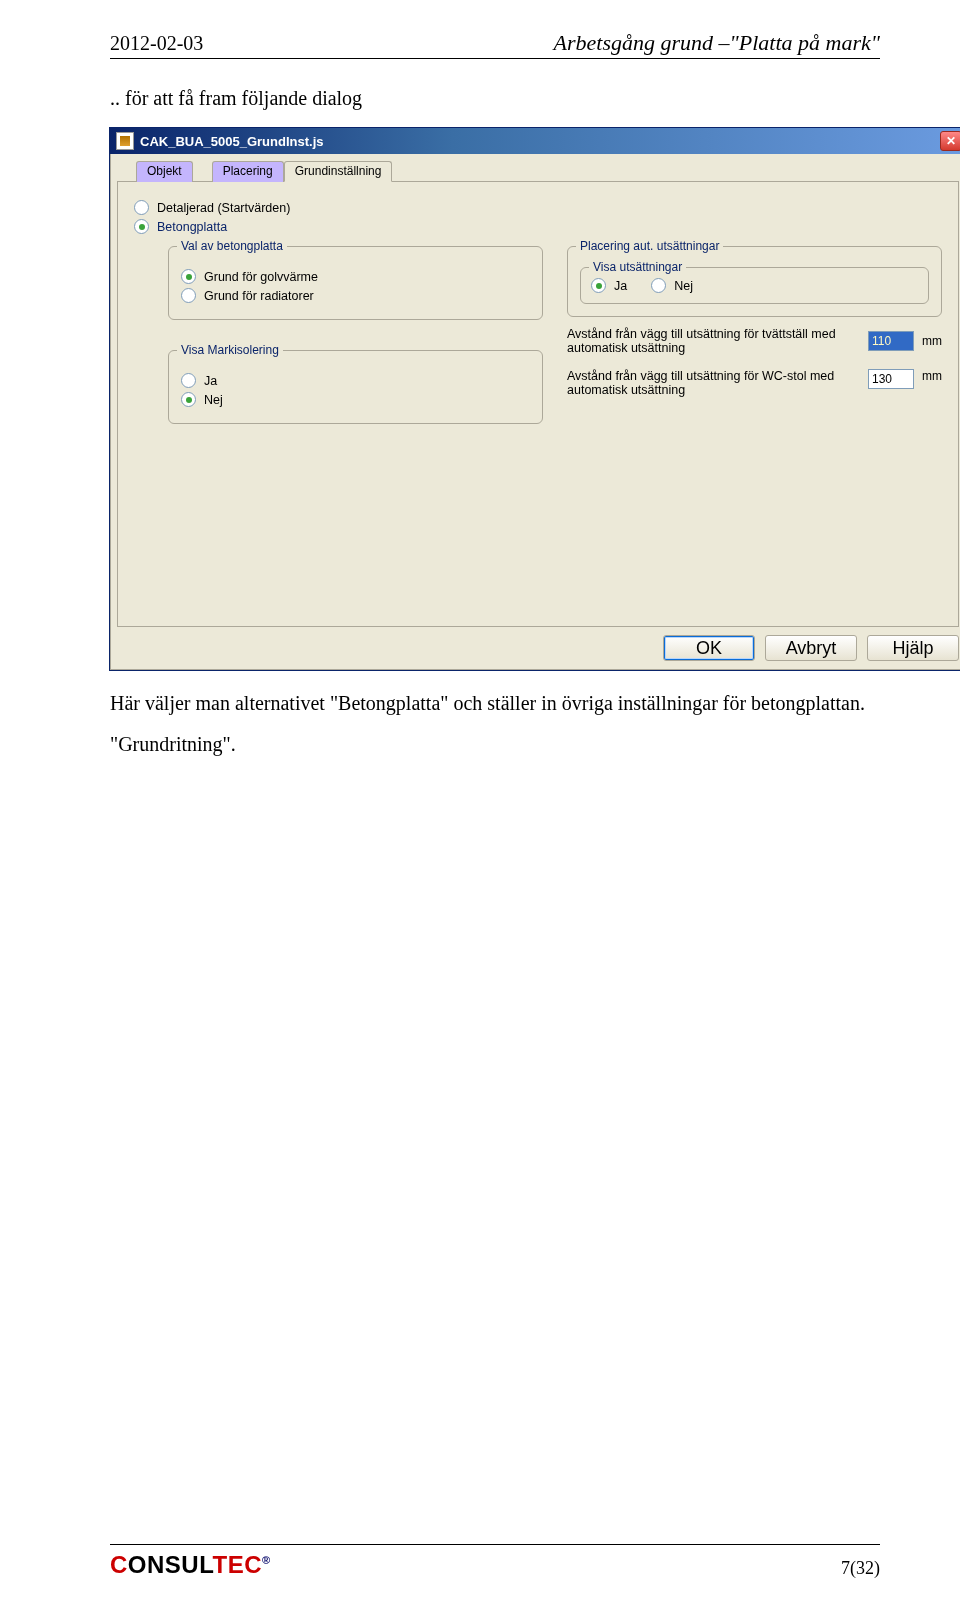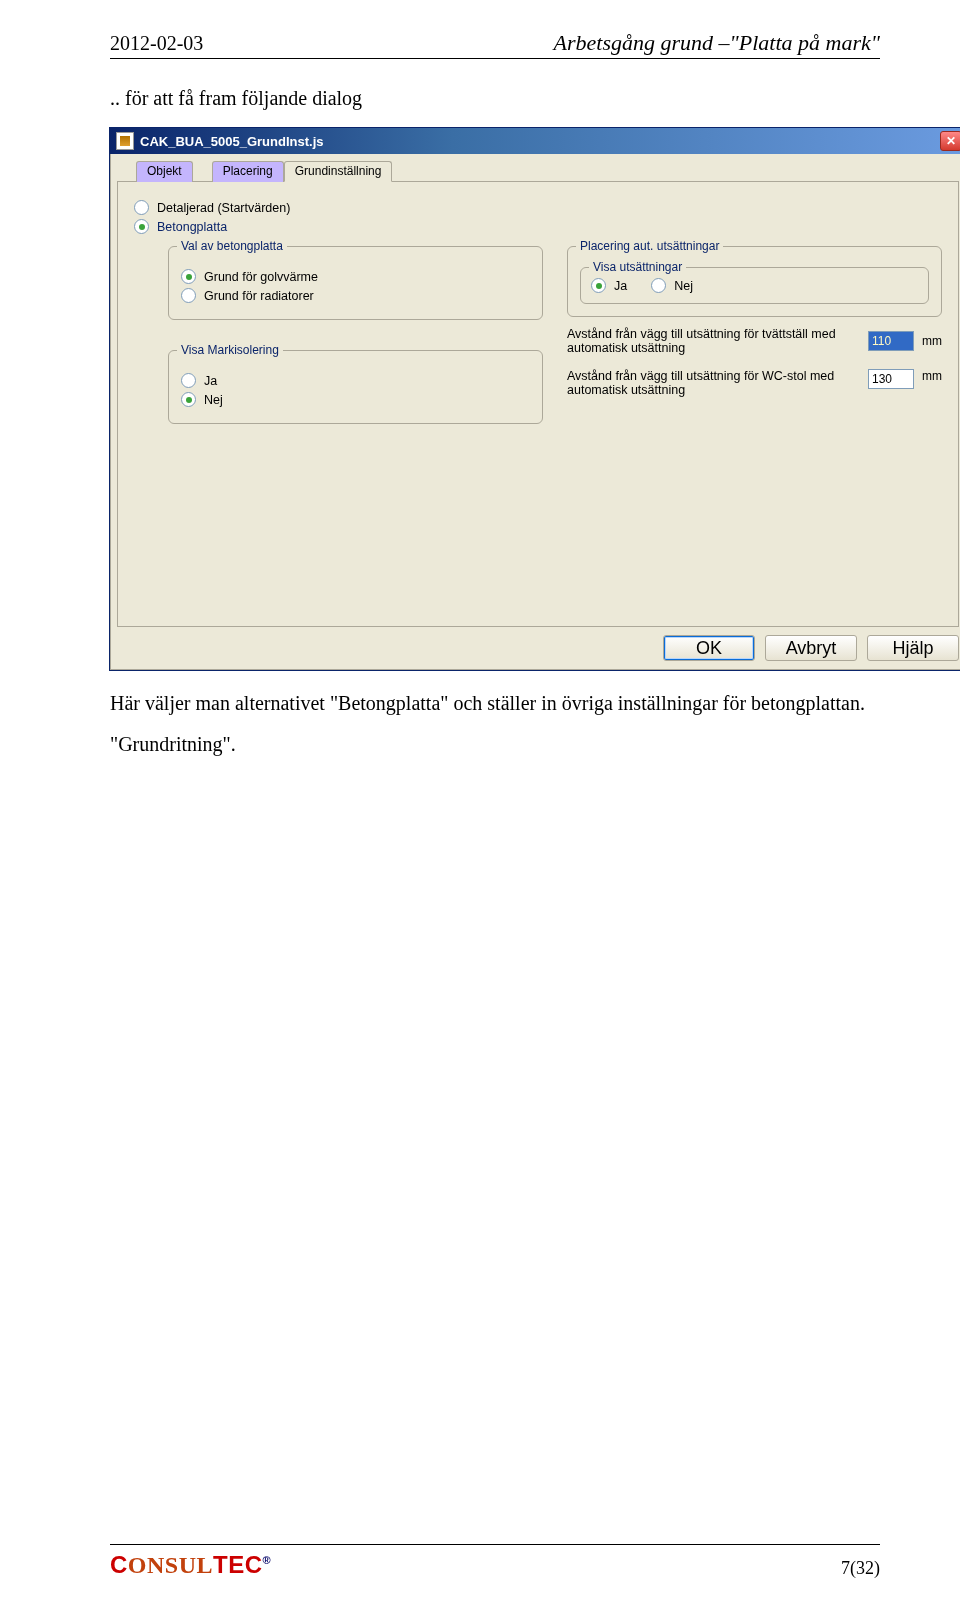"ONSUL" .logo .c2 { color: #c2410c -> #000000; font-family: Liberation Serif, serif -> none }
